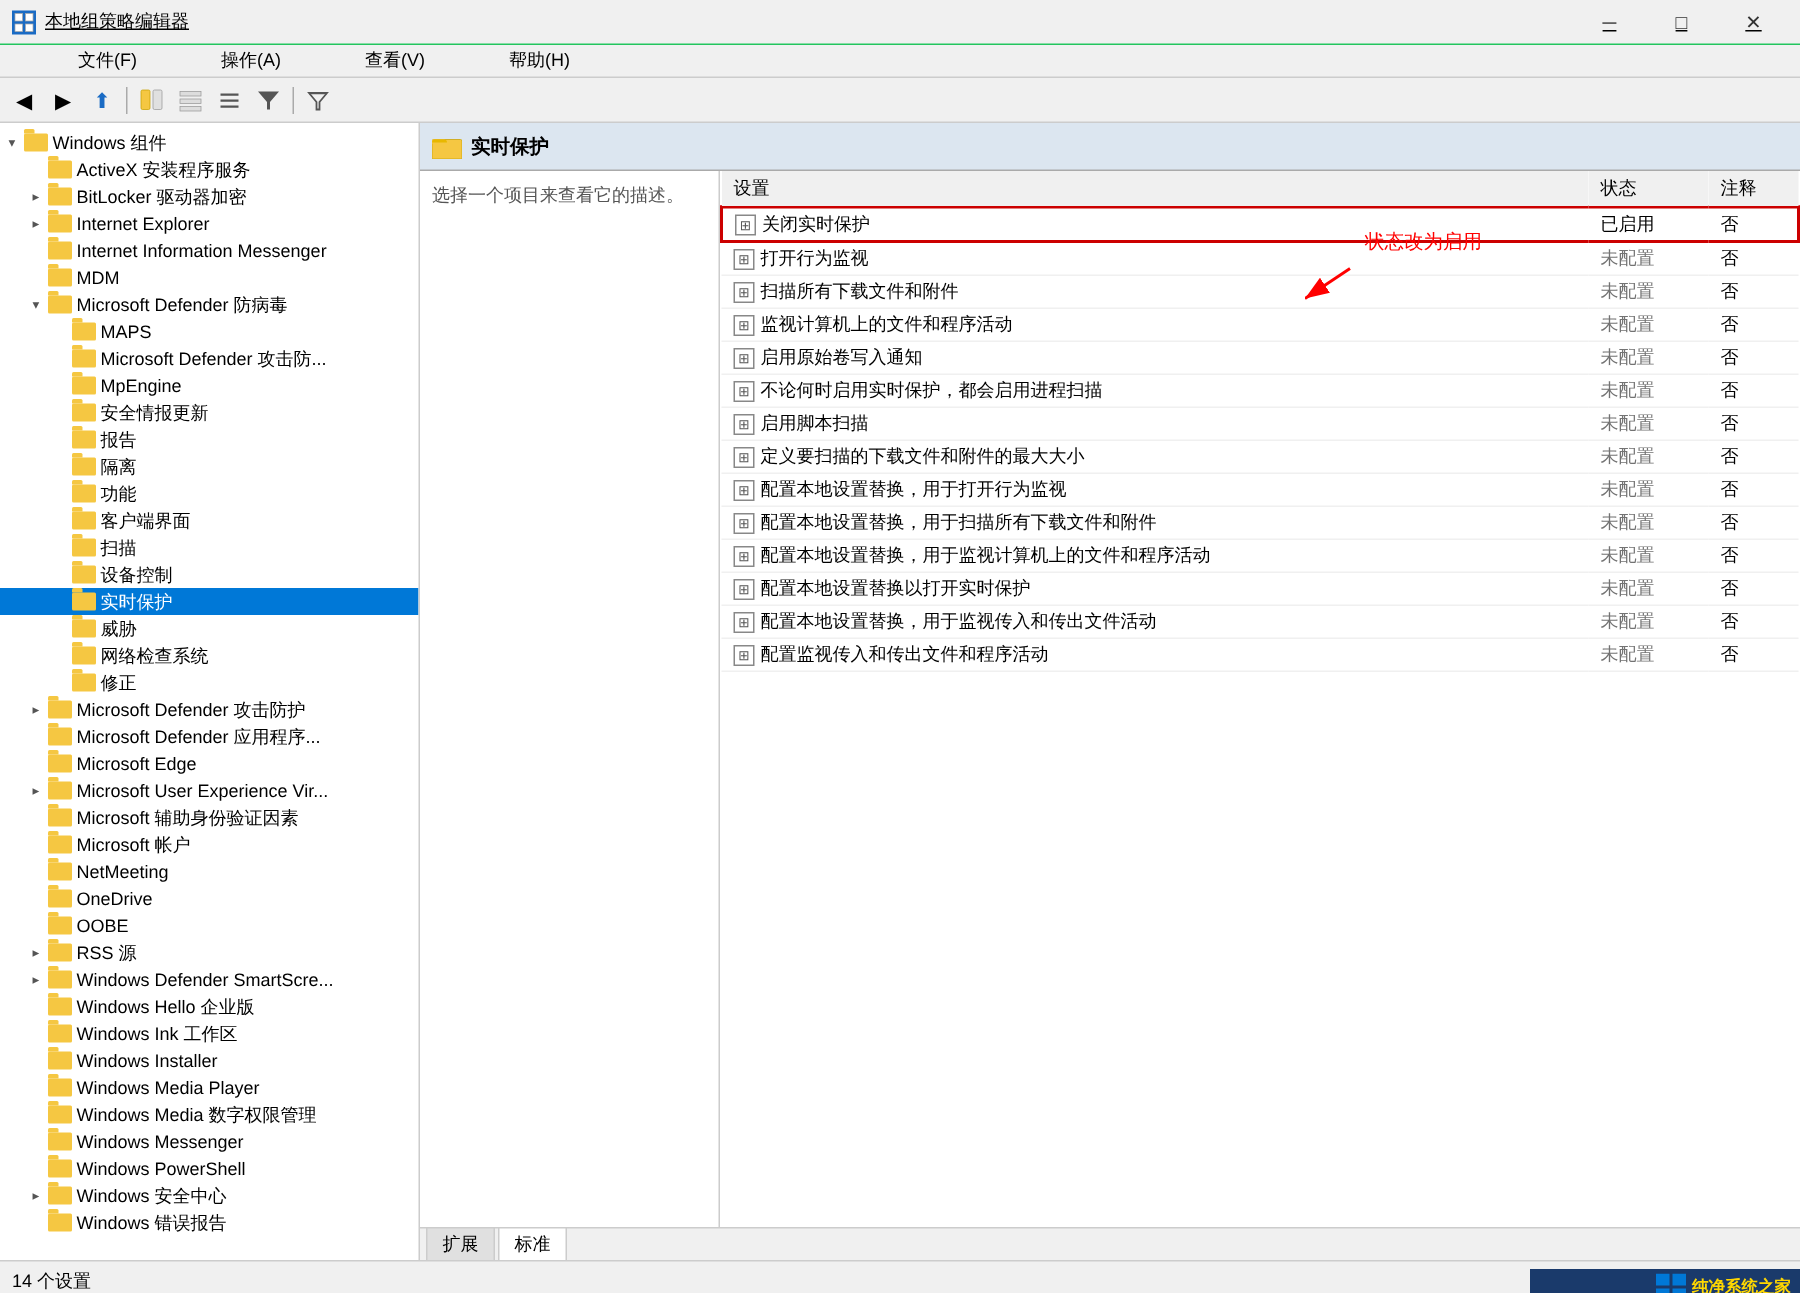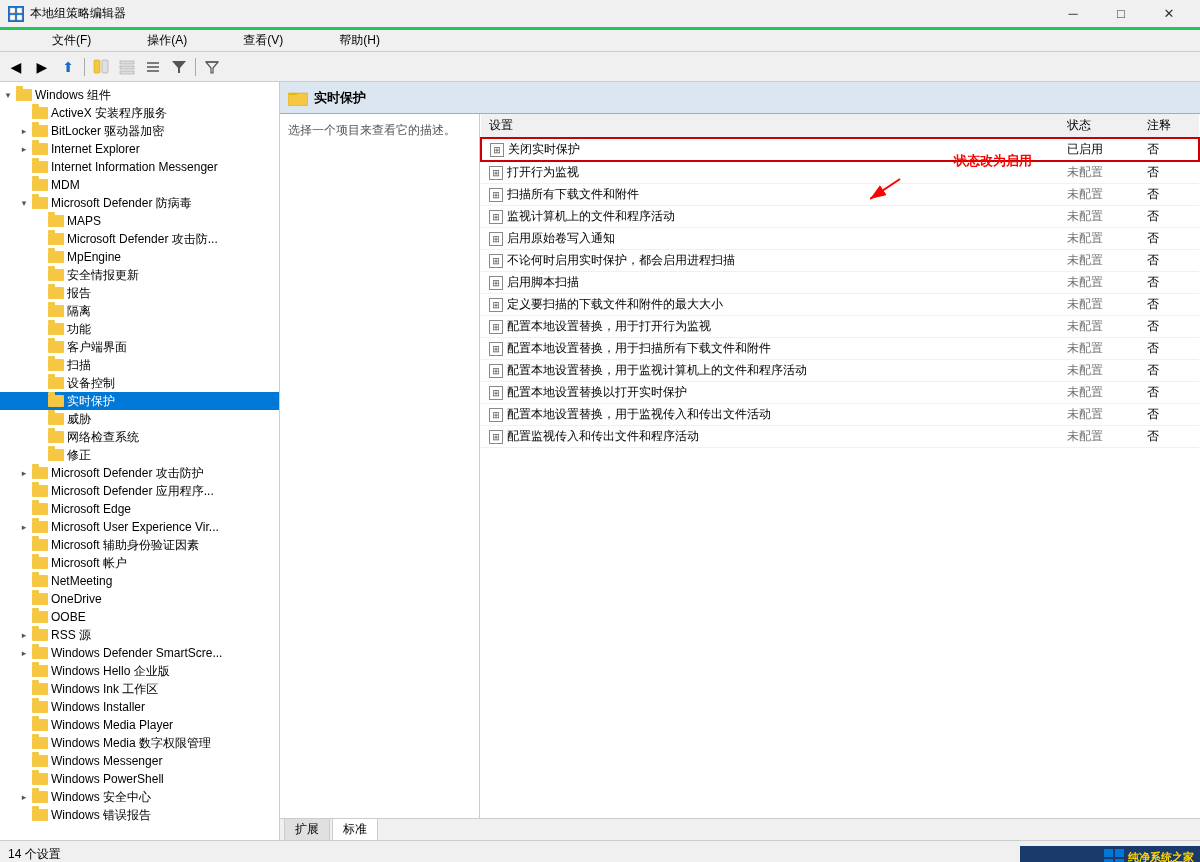"本地组策略编辑器" .title-bar { border-bottom: 3px solid #22c55e -> 1px solid #22c55e; text-decoration: none -> underline }
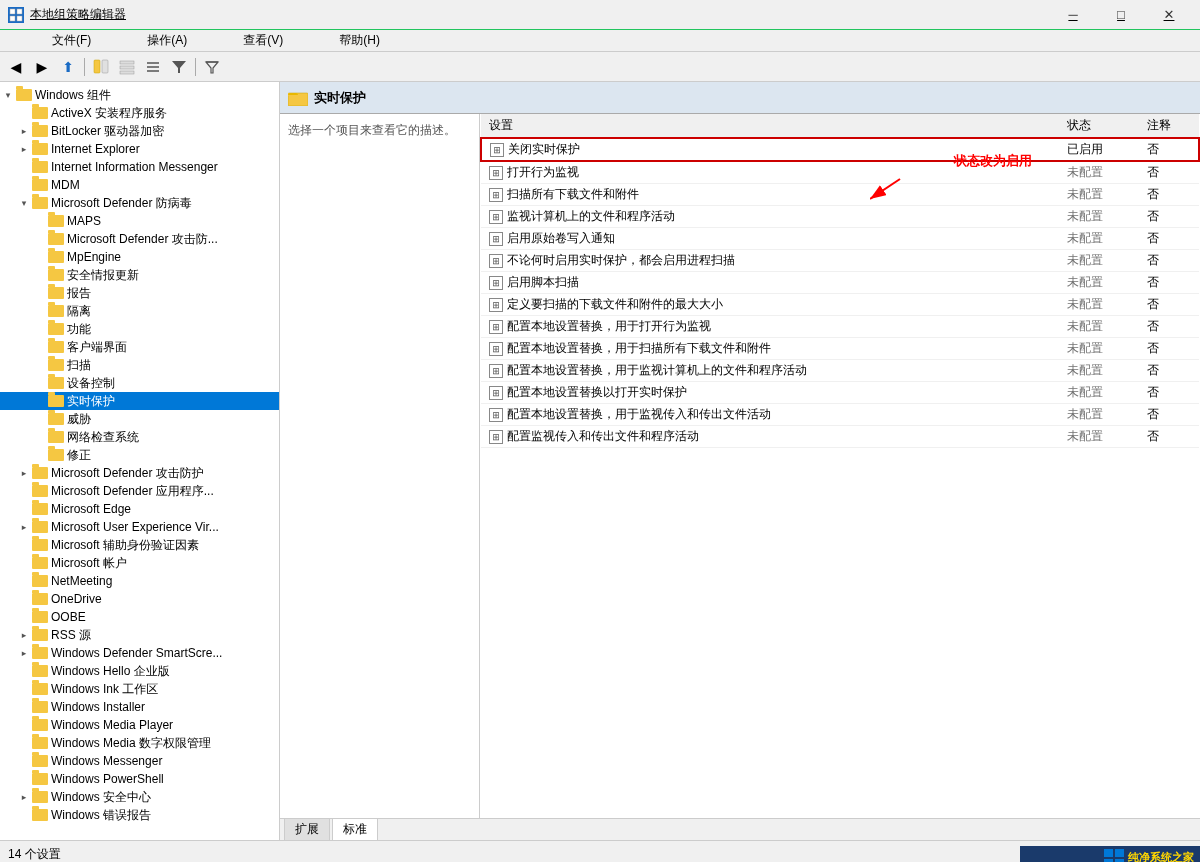"状态改为启用" div.annotation-overlay { font-weight: bold -> normal; margin-left: 44px -> none }
